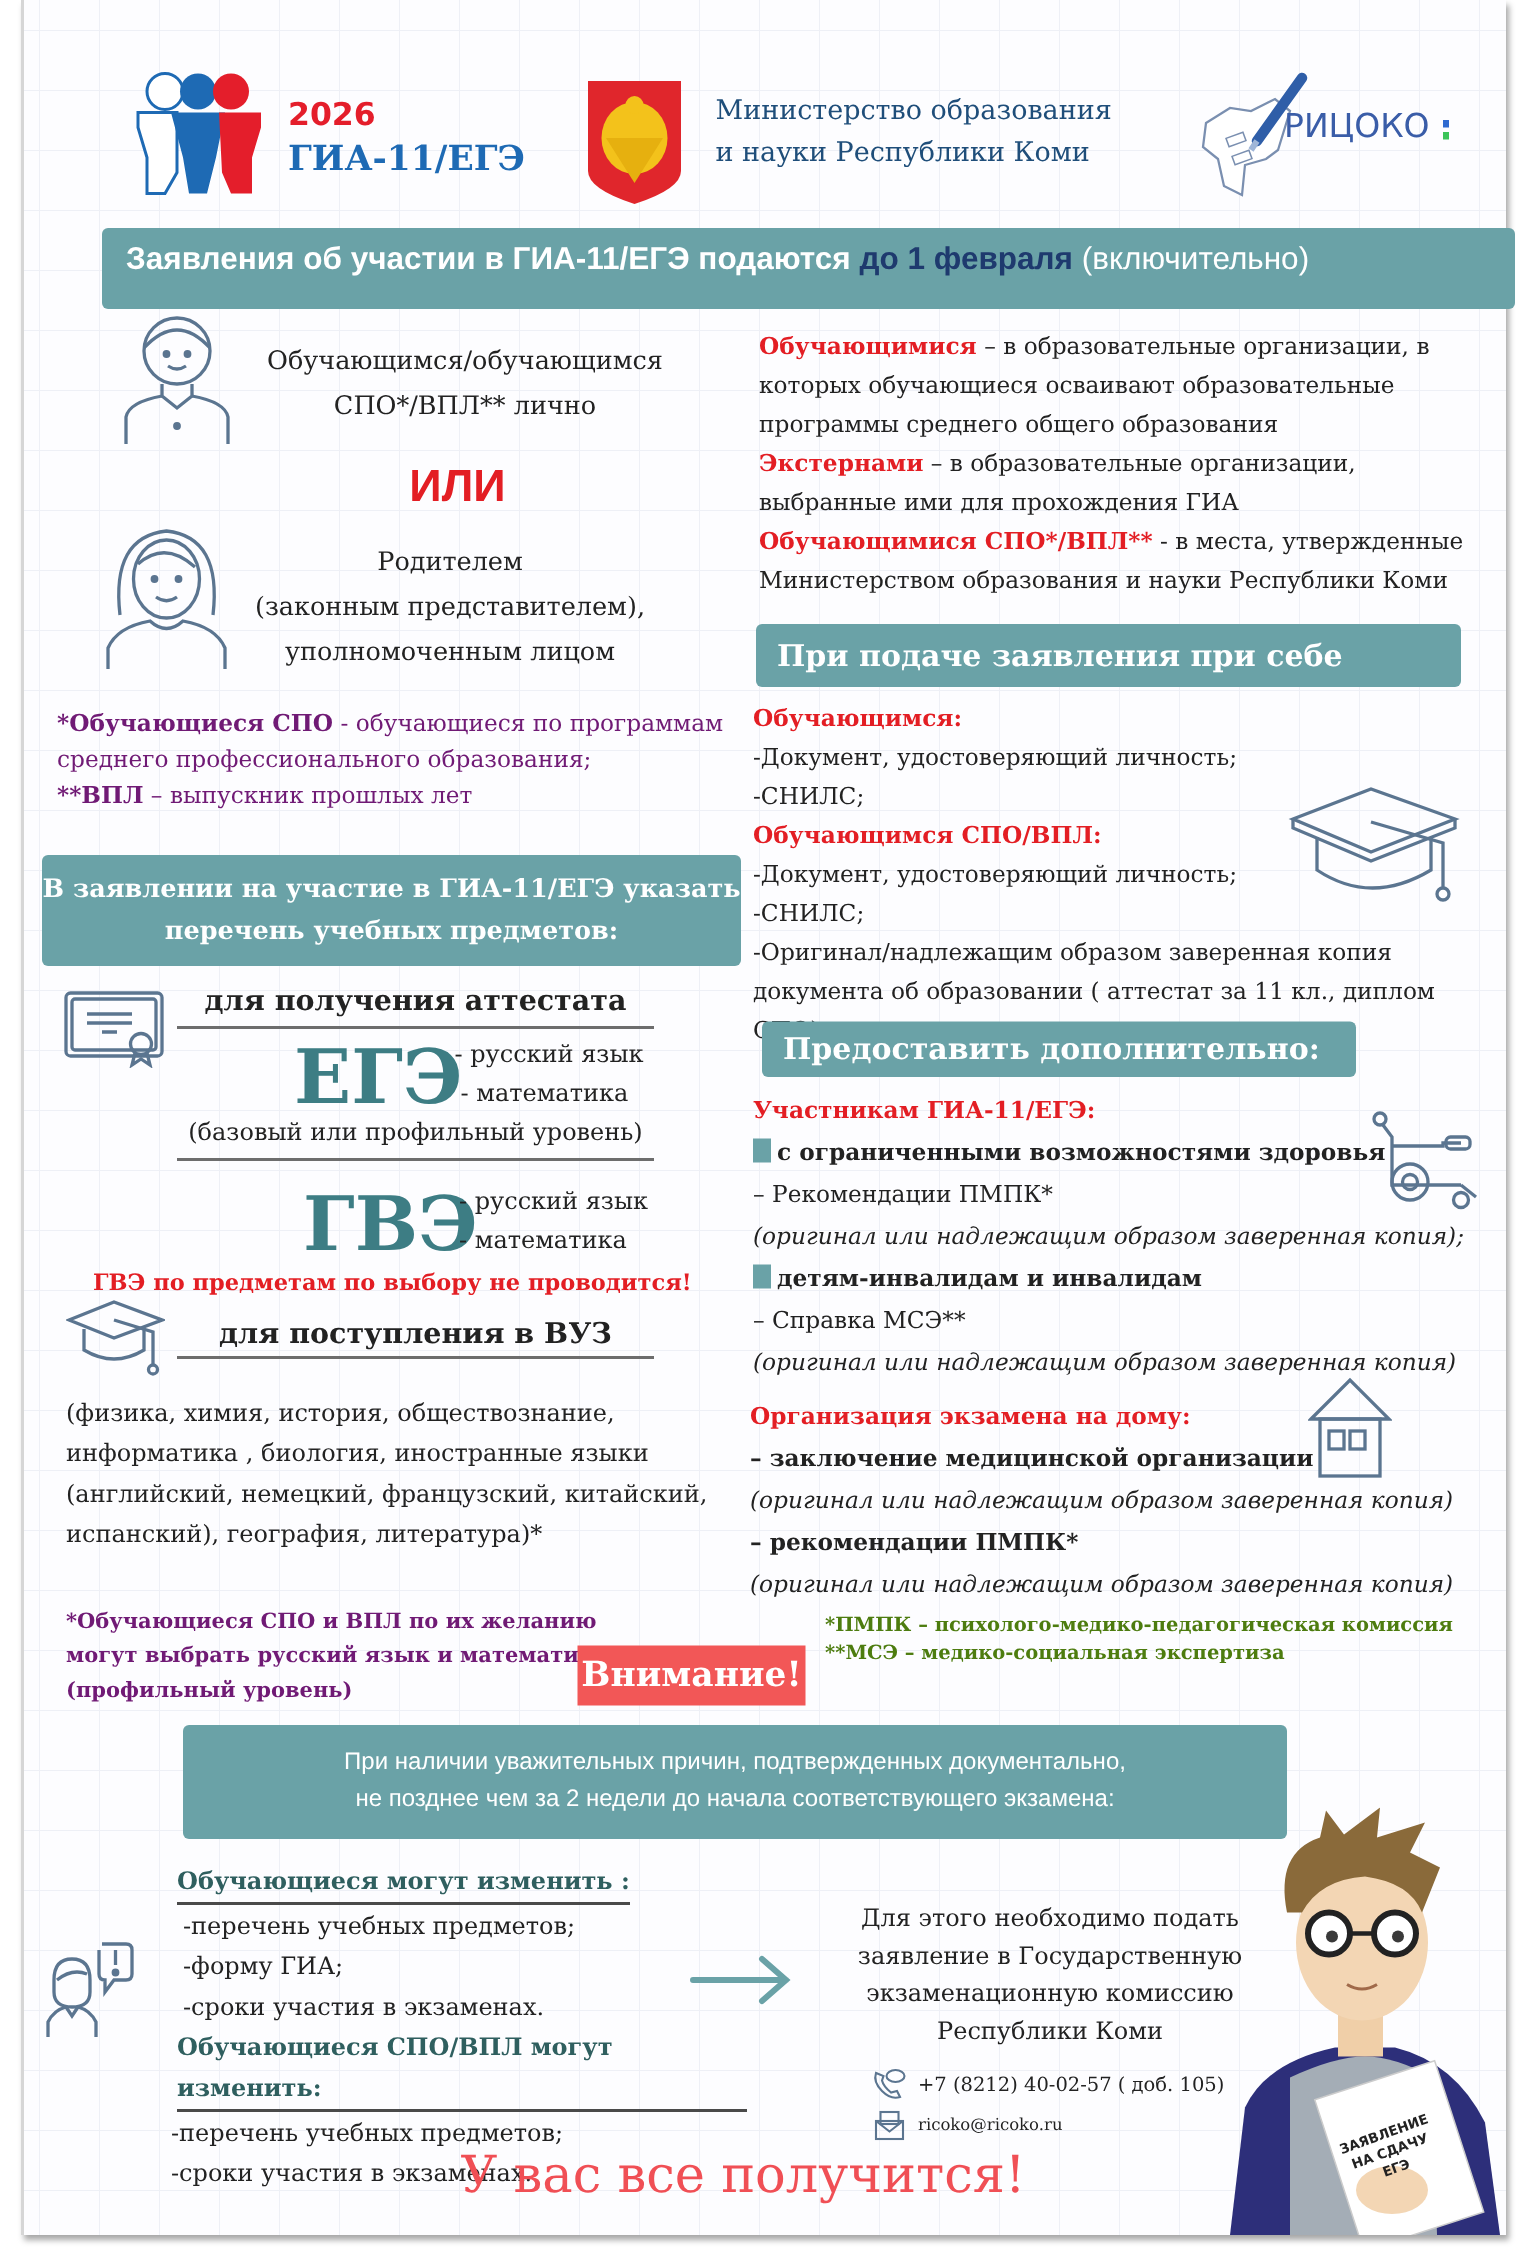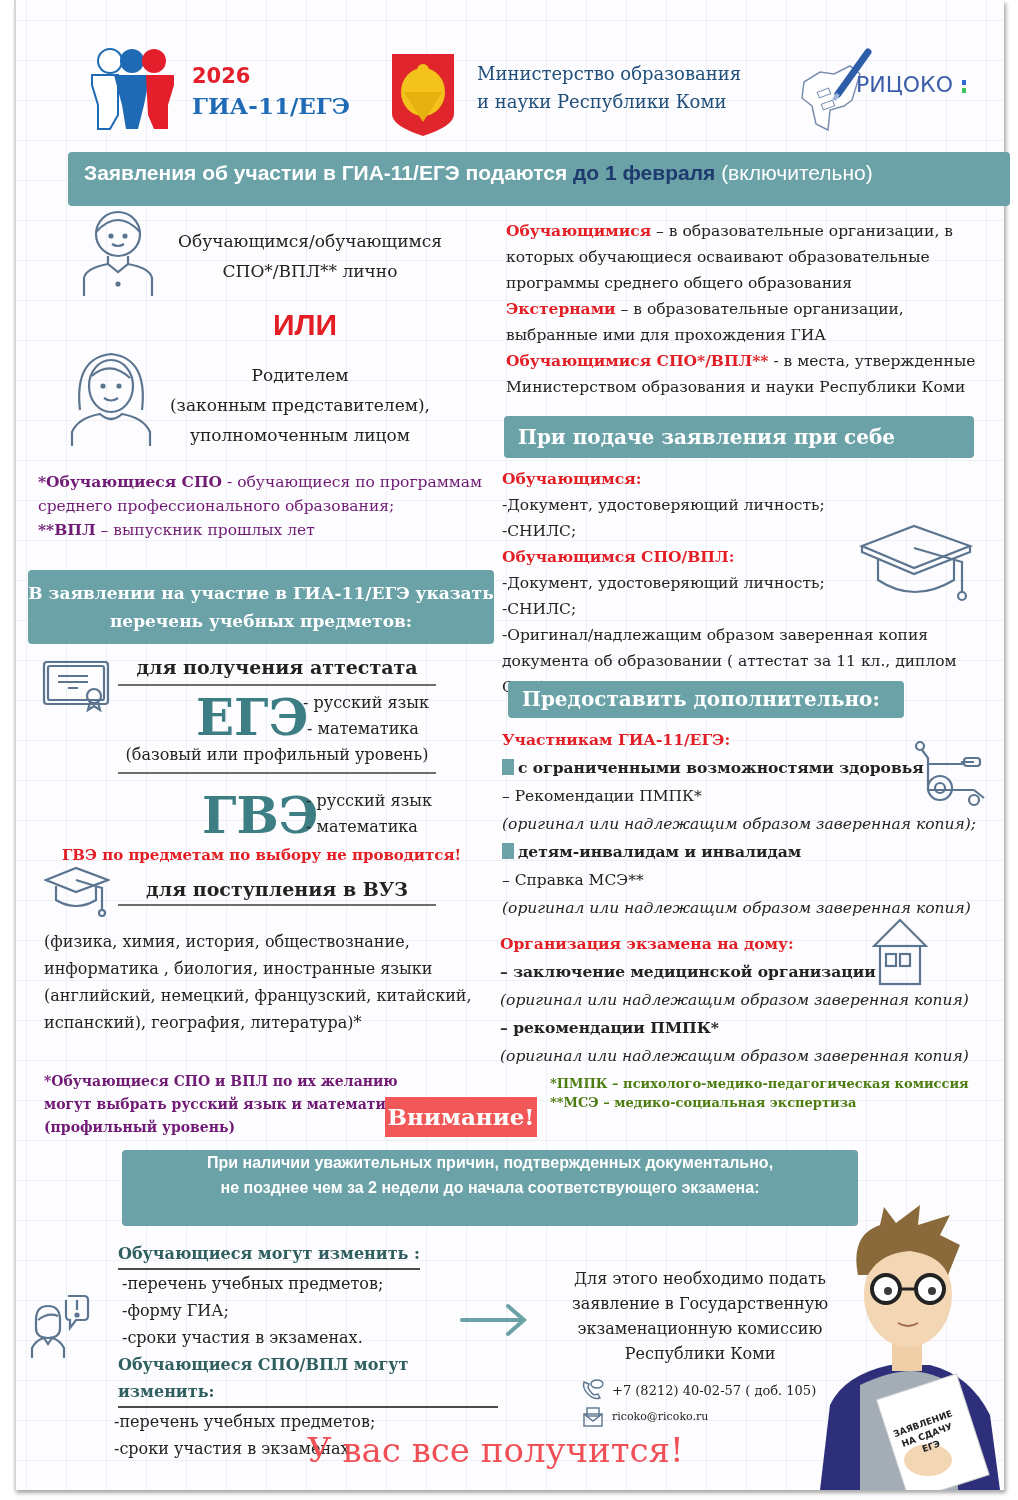"При наличии уважительных причин," .bottom-banner { font-weight: bold -> normal; padding-top: 0 -> 12px }
